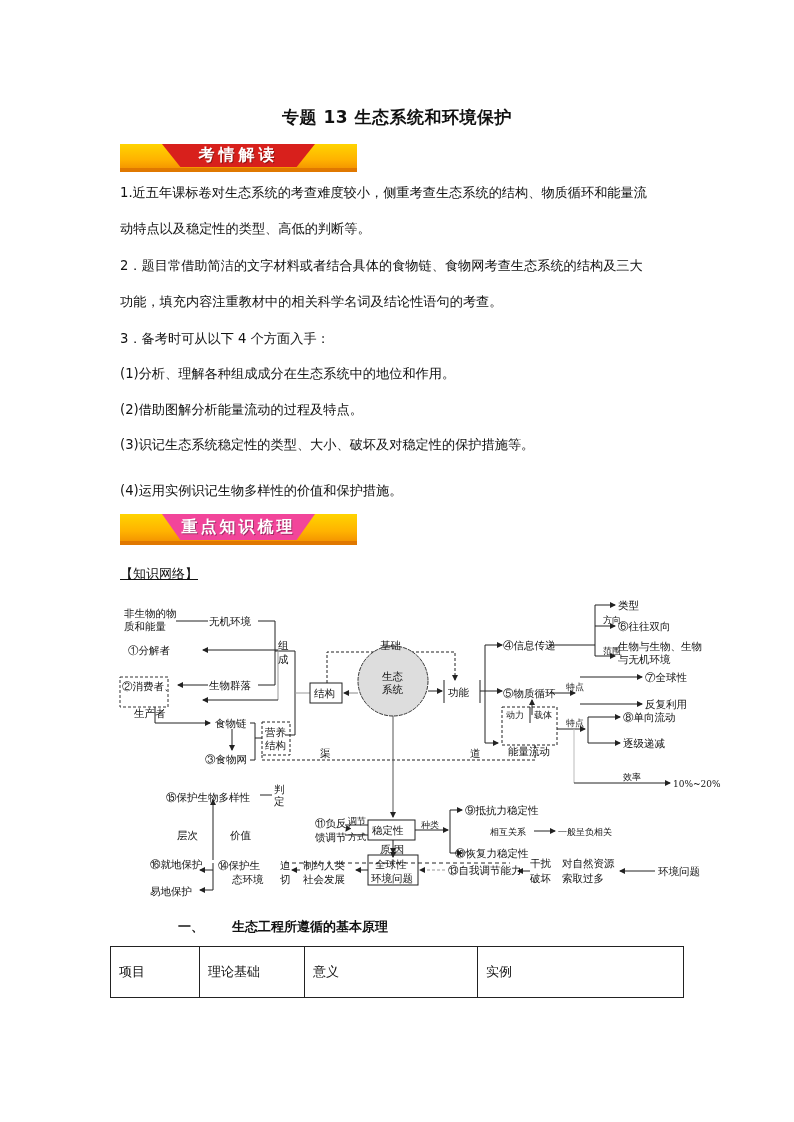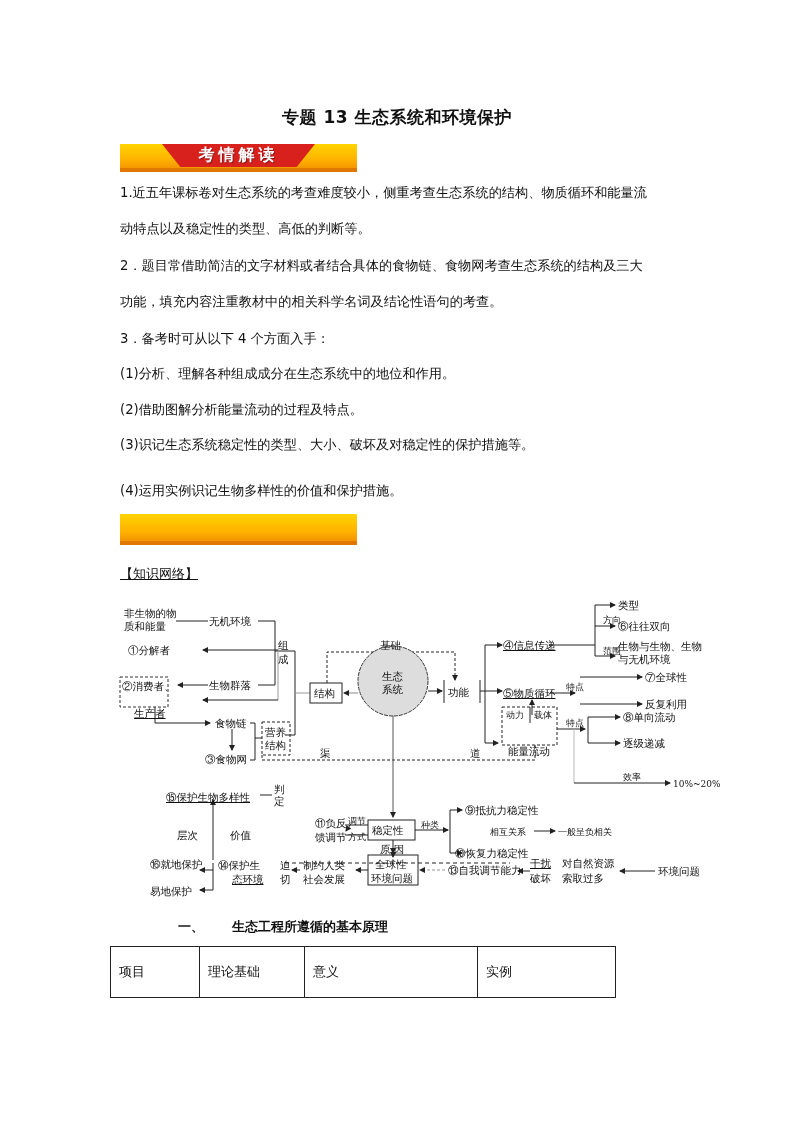"重点知识梳理" div.ribbon { html: none -> <div>重点知识梳理</div> }
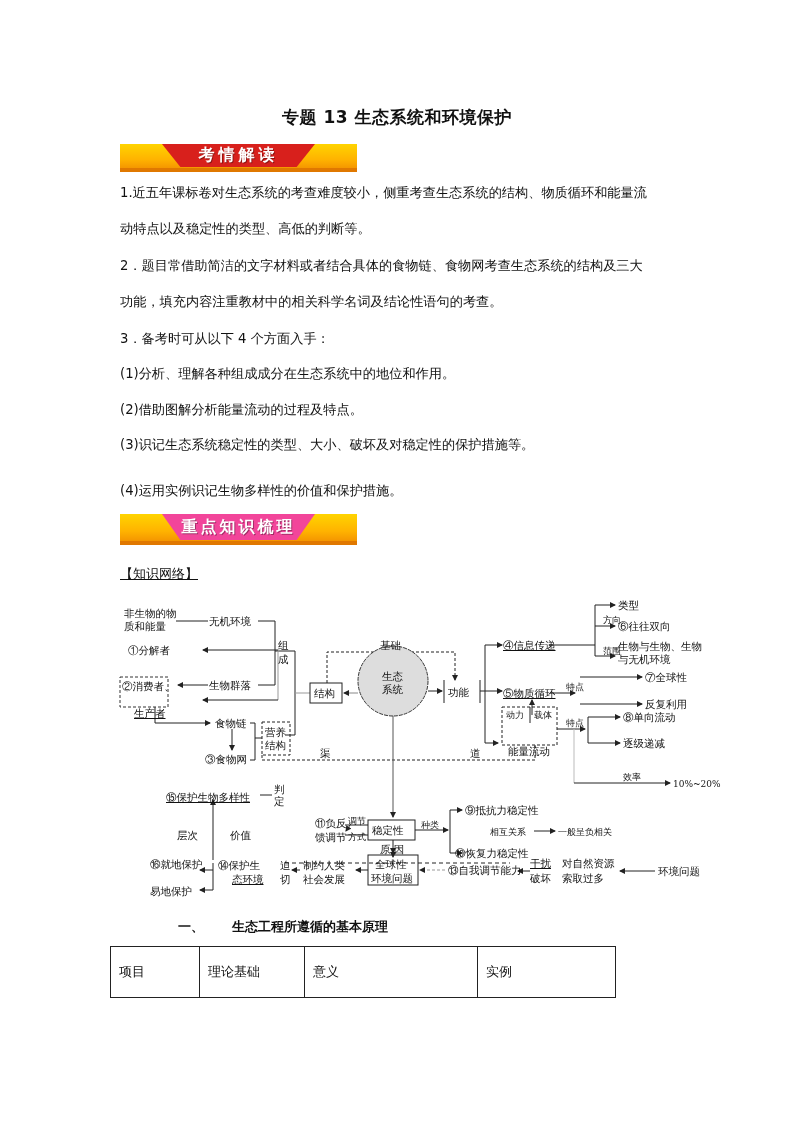"④信息传递" .u { text-decoration: underline -> none }
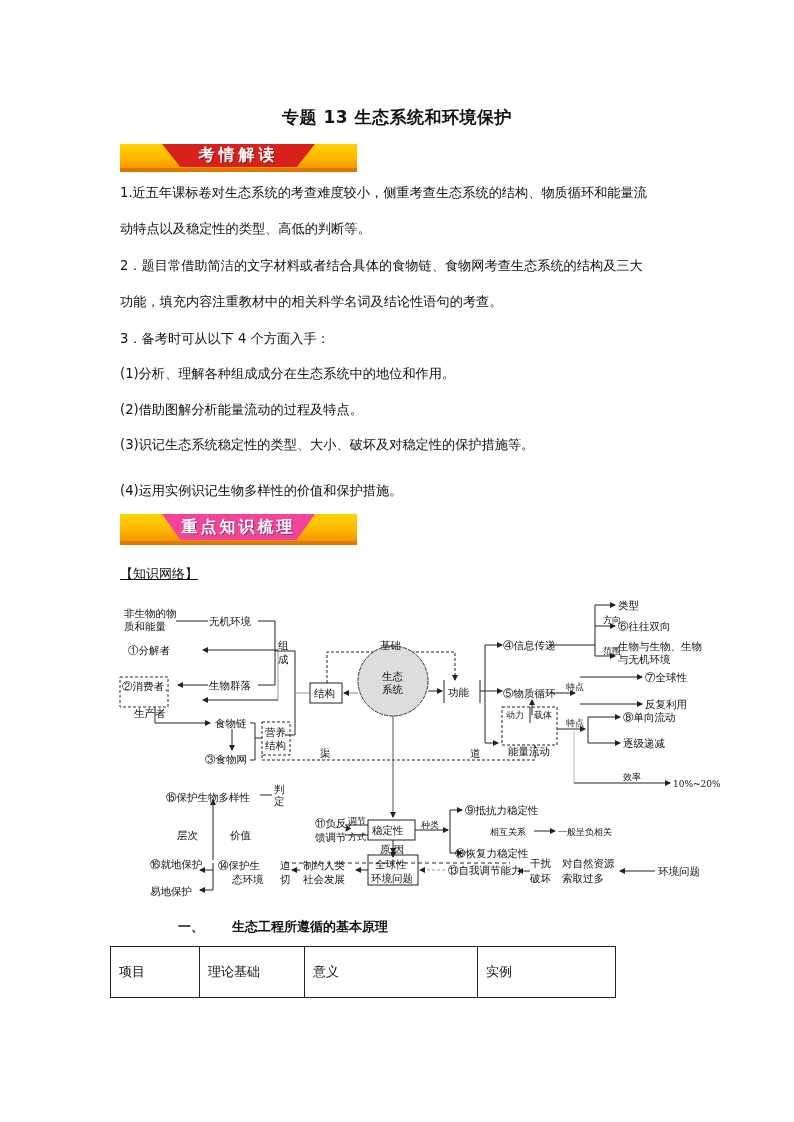"项目" table.principles { width: 506px -> 574px }
